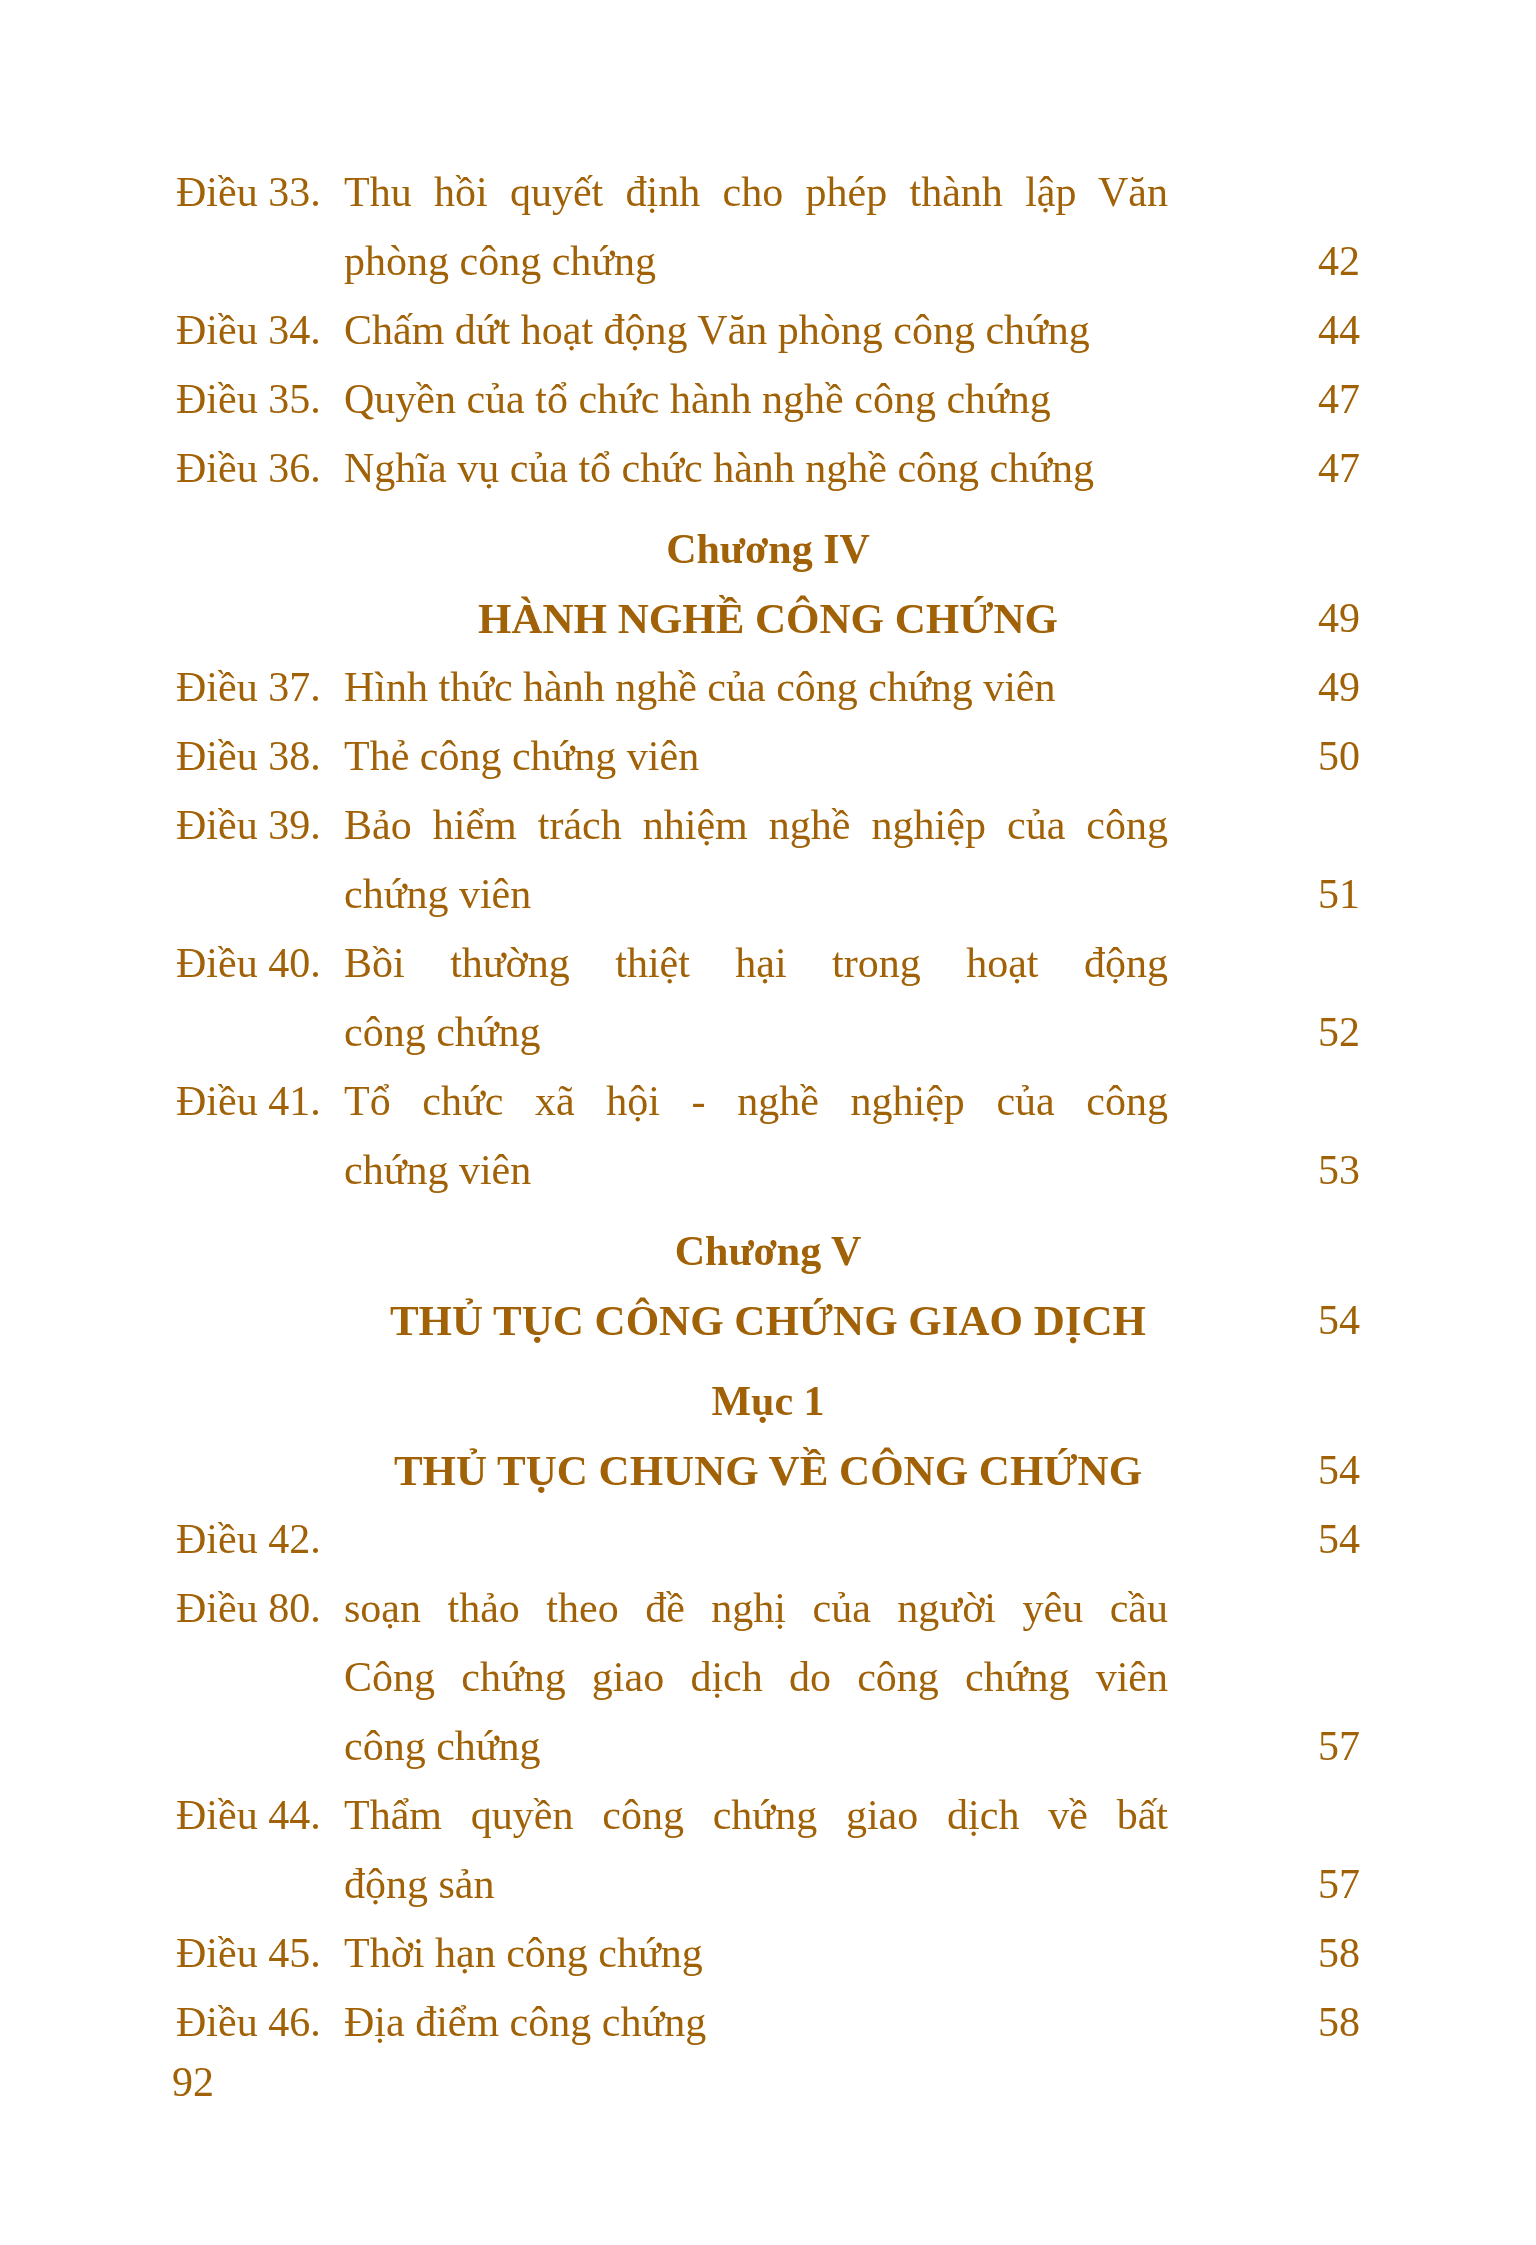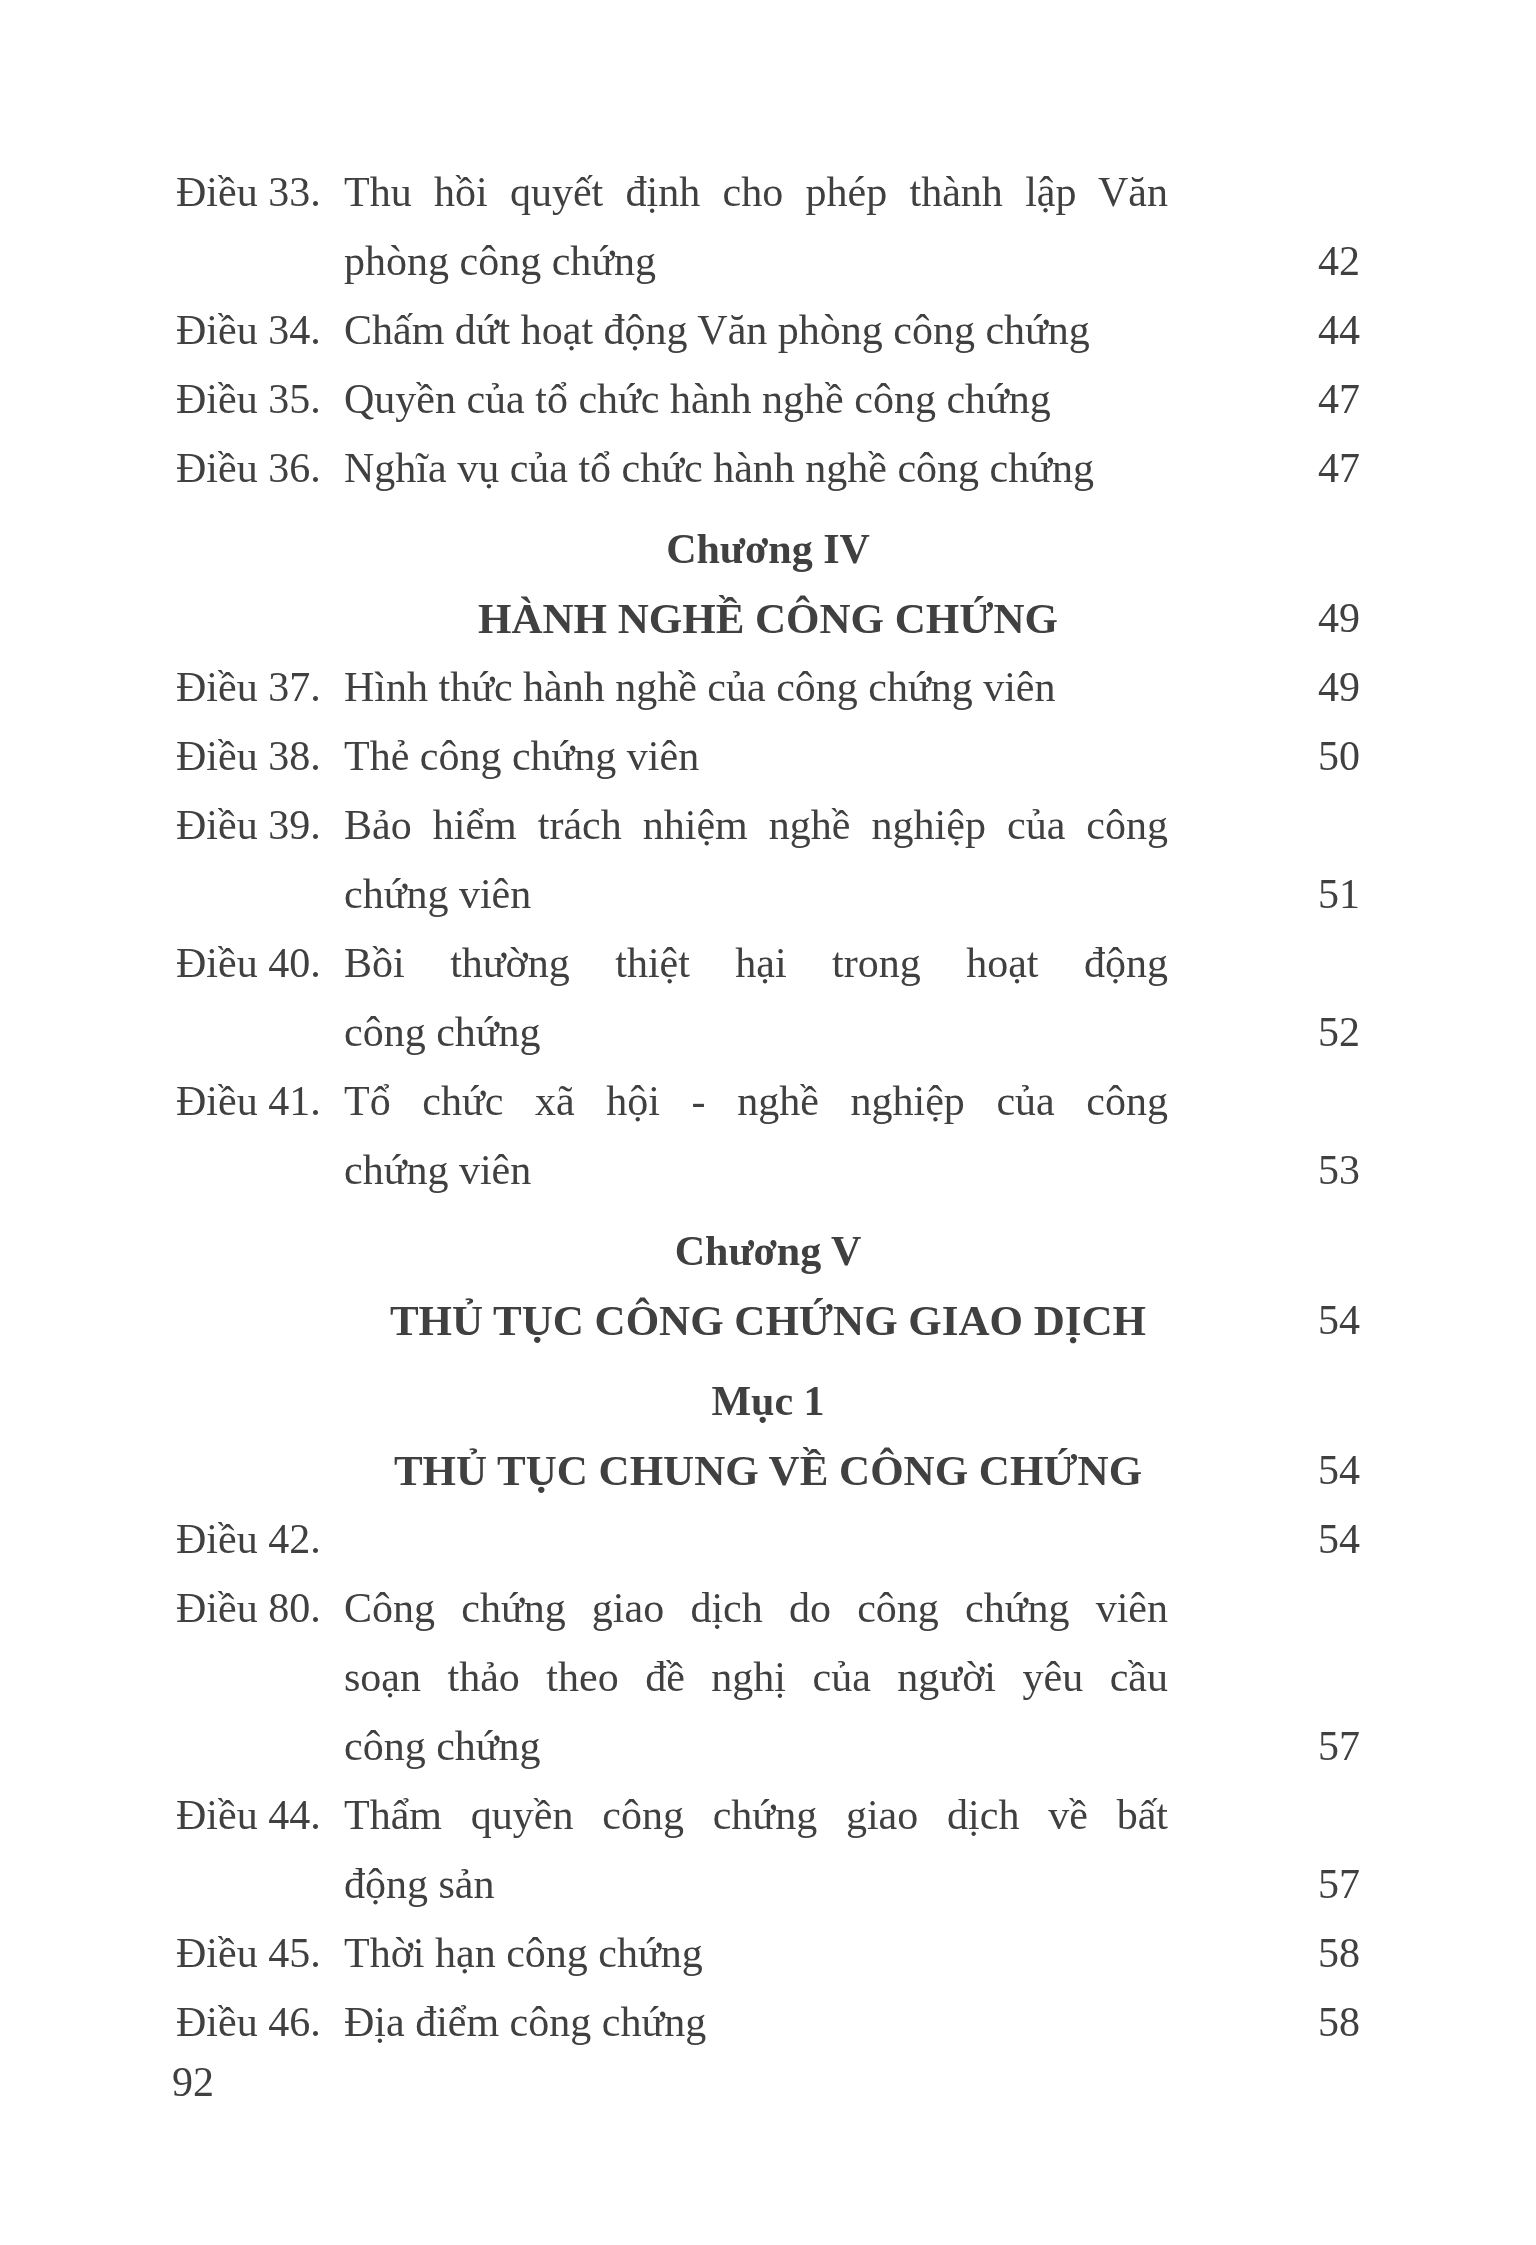"Điều 33." .page { color: #404040 -> #a16207 }
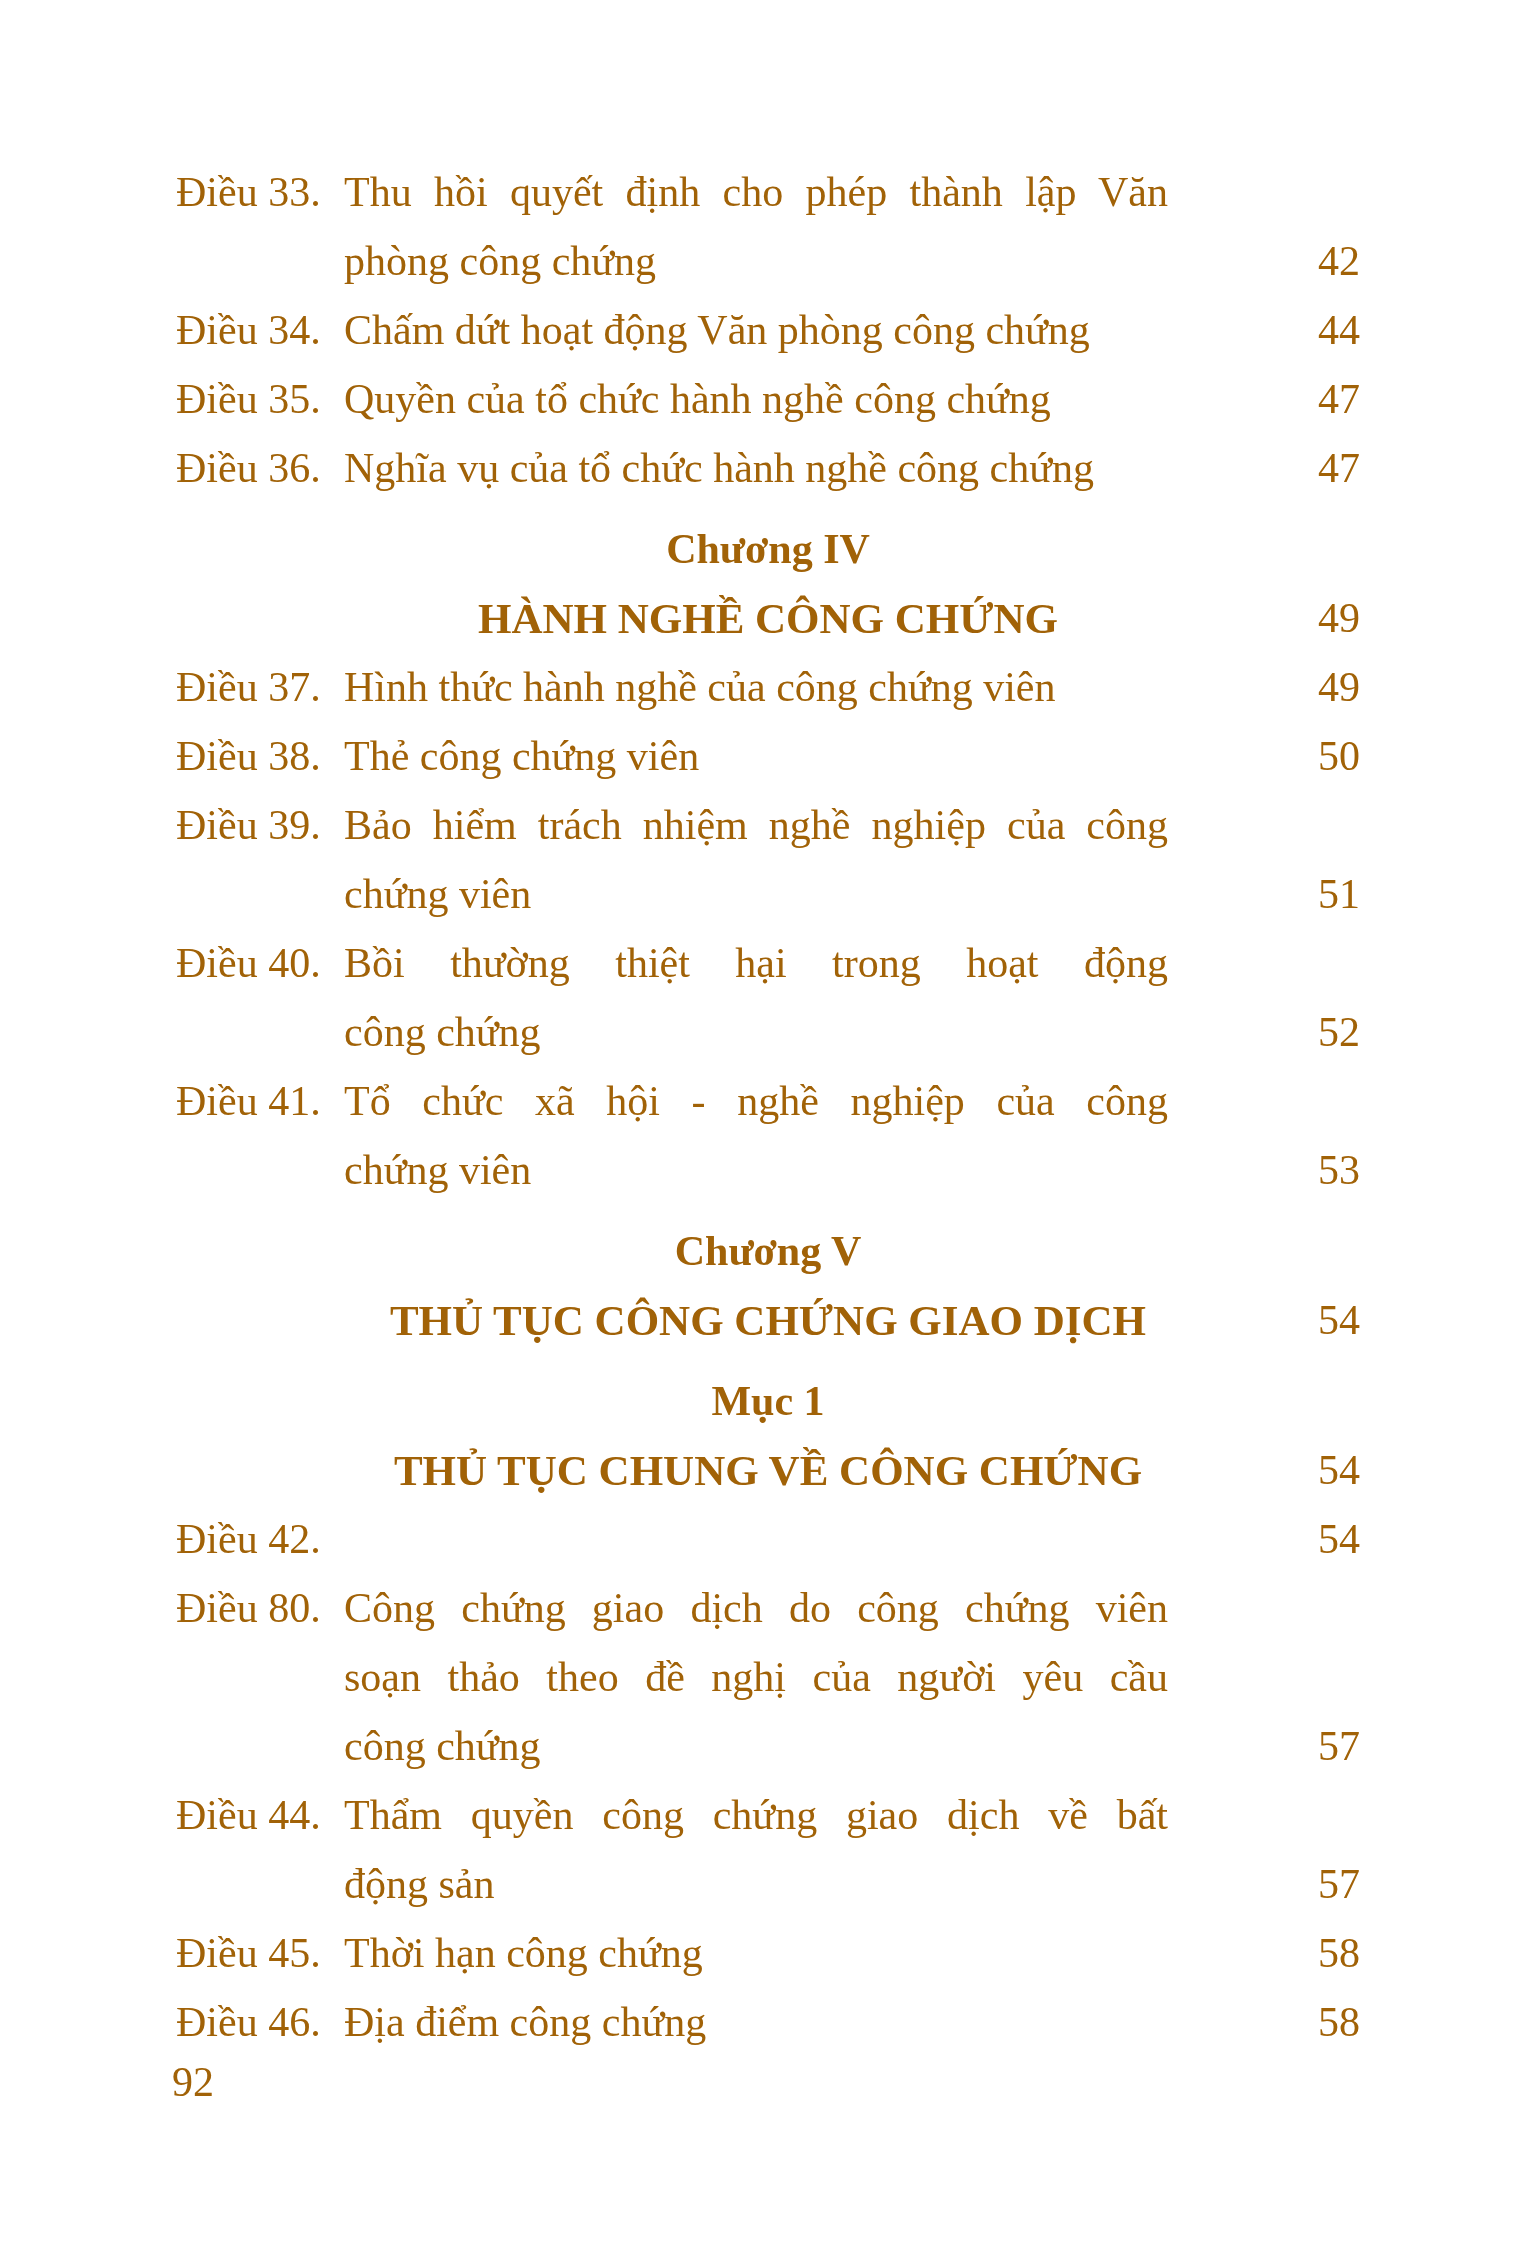"Công chứng giao dịch do" div.line { order: before "soạn thảo theo đề nghị" -> after "soạn thảo theo đề nghị" }
